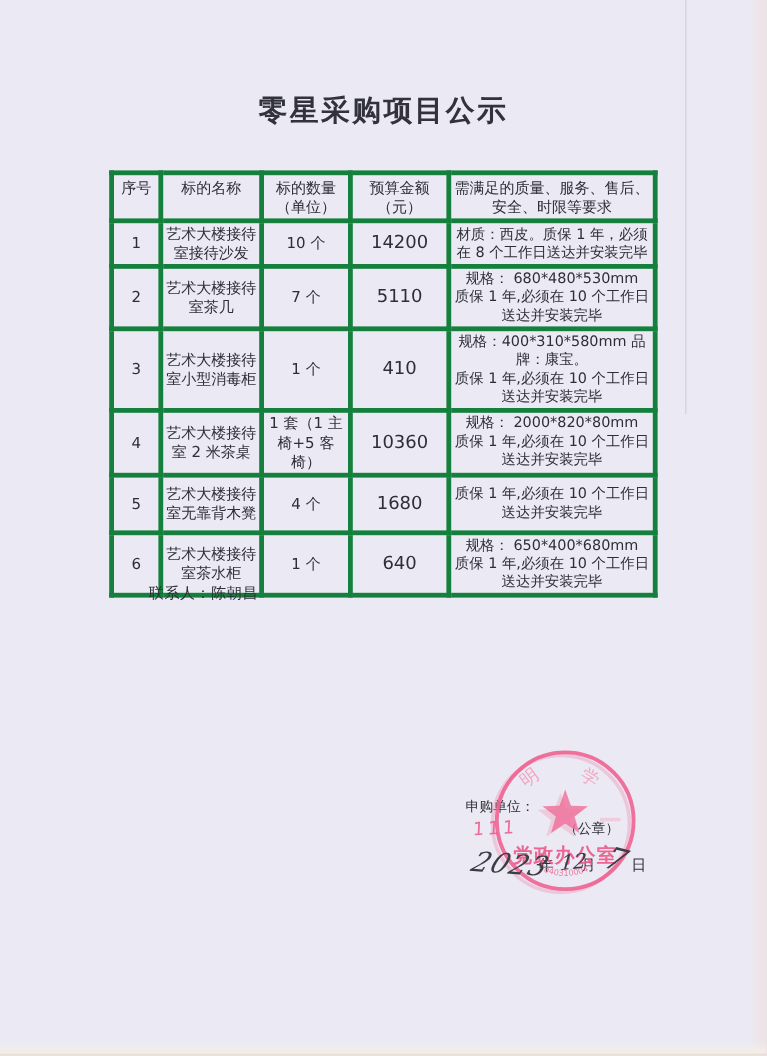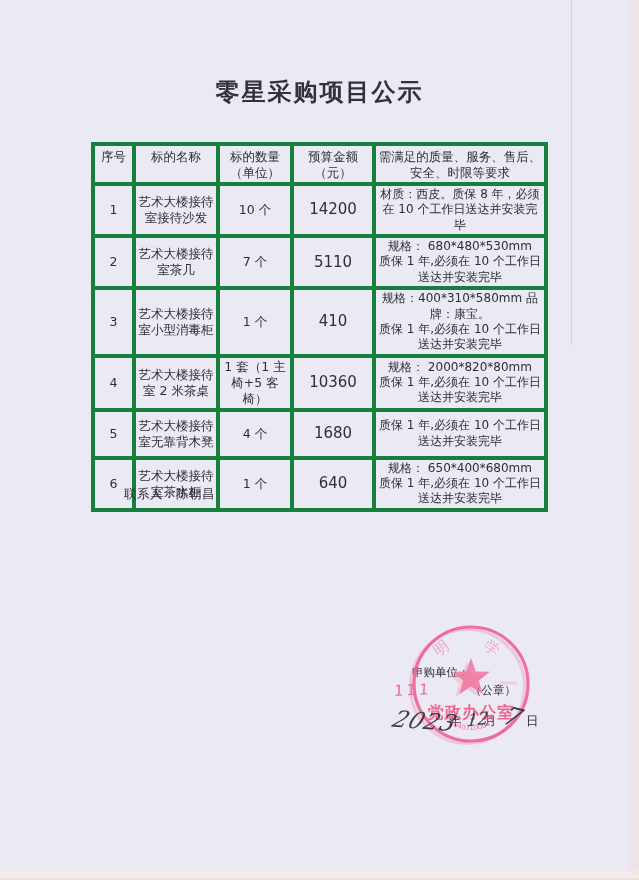"材质：西皮。质保 8 年，必须在 10 个工作日送达并安装完毕" div { text: 8 年，必须在 10 -> 1 年，必须在 8 }
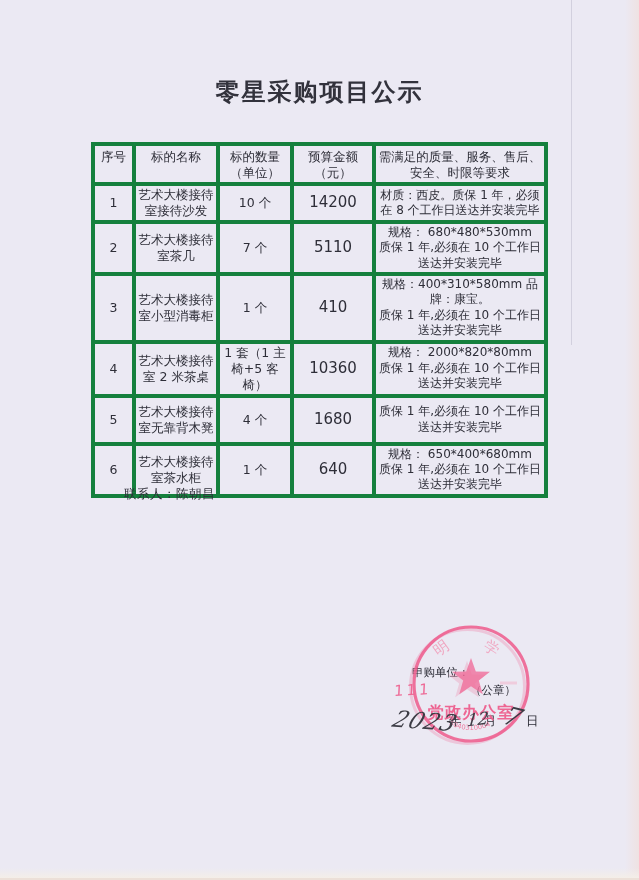"申购单位：" .unit-label { left: 412px -> 388px }
